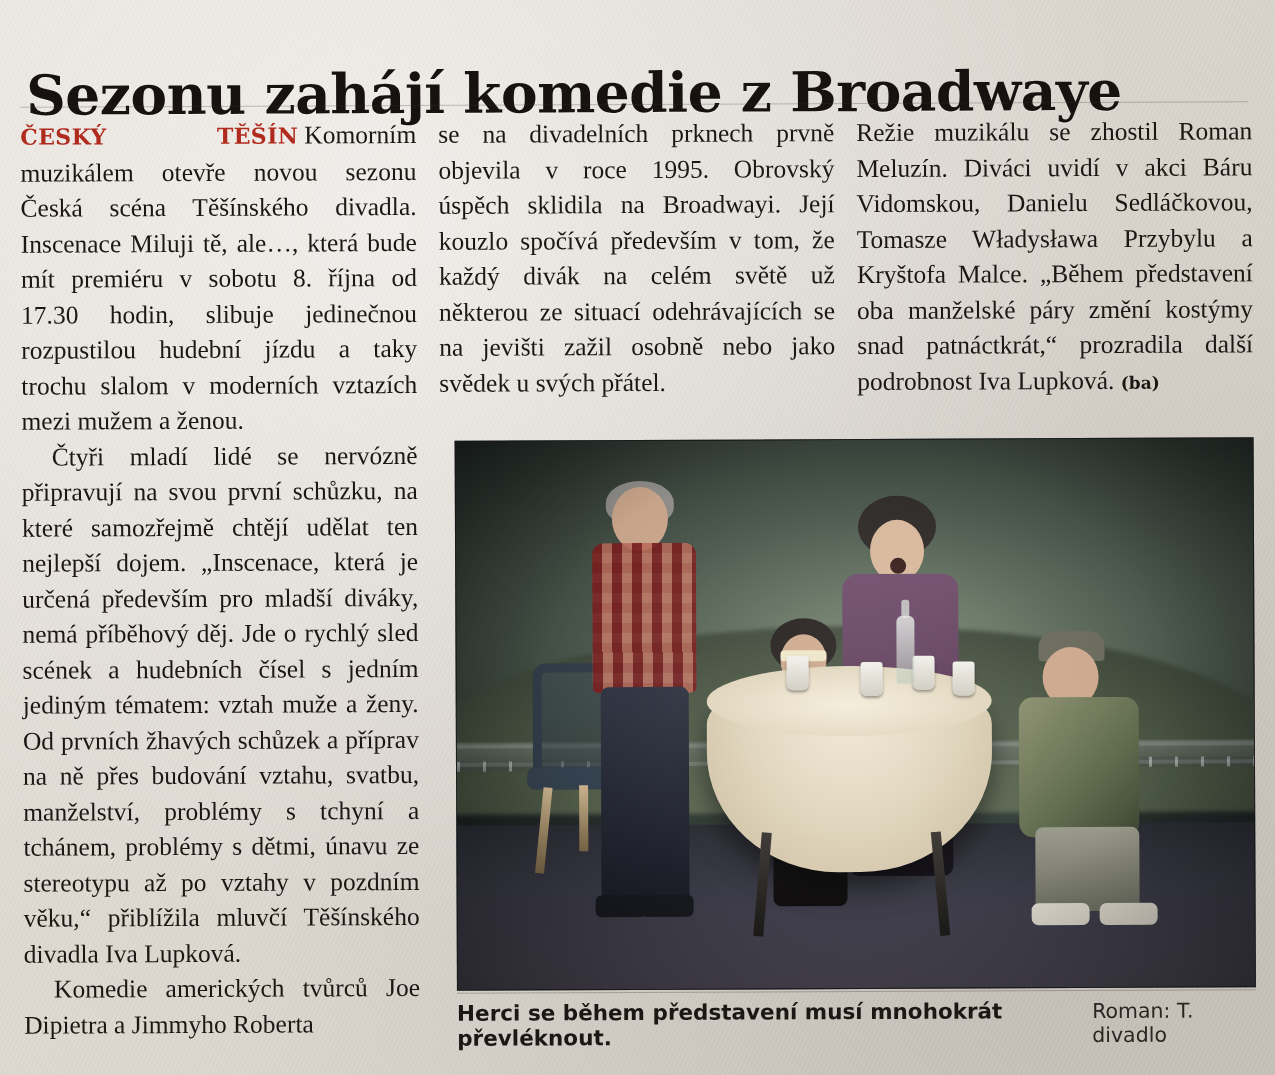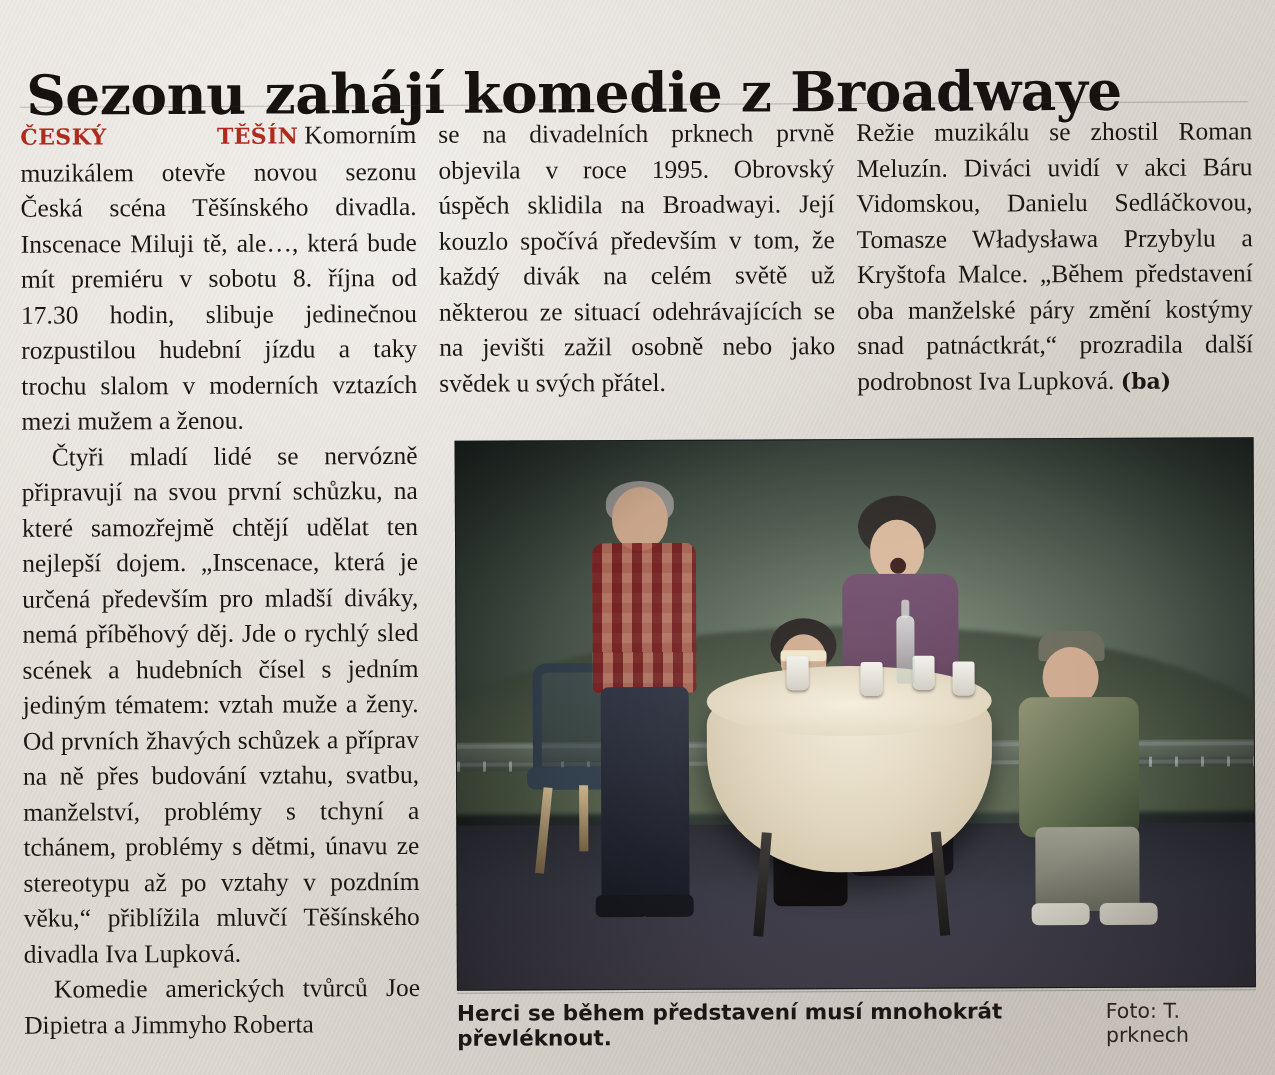"(ba)" .sig { font-size: 22px -> 17px }
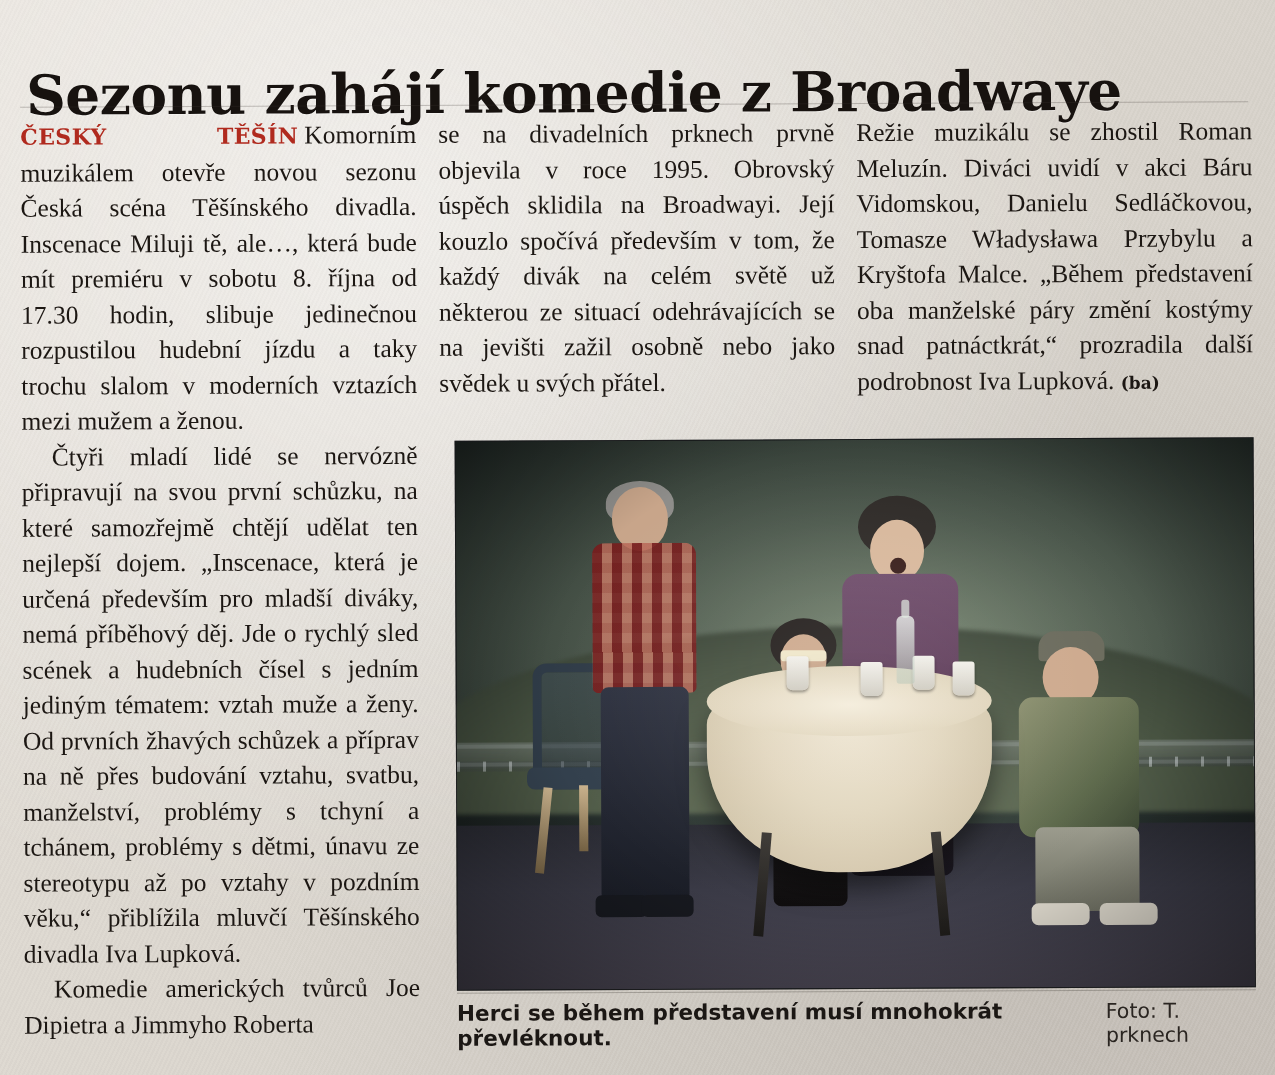"Foto: T. prknech" span.credit { text: Foto: T. prknech -> Roman: T. divadlo }
